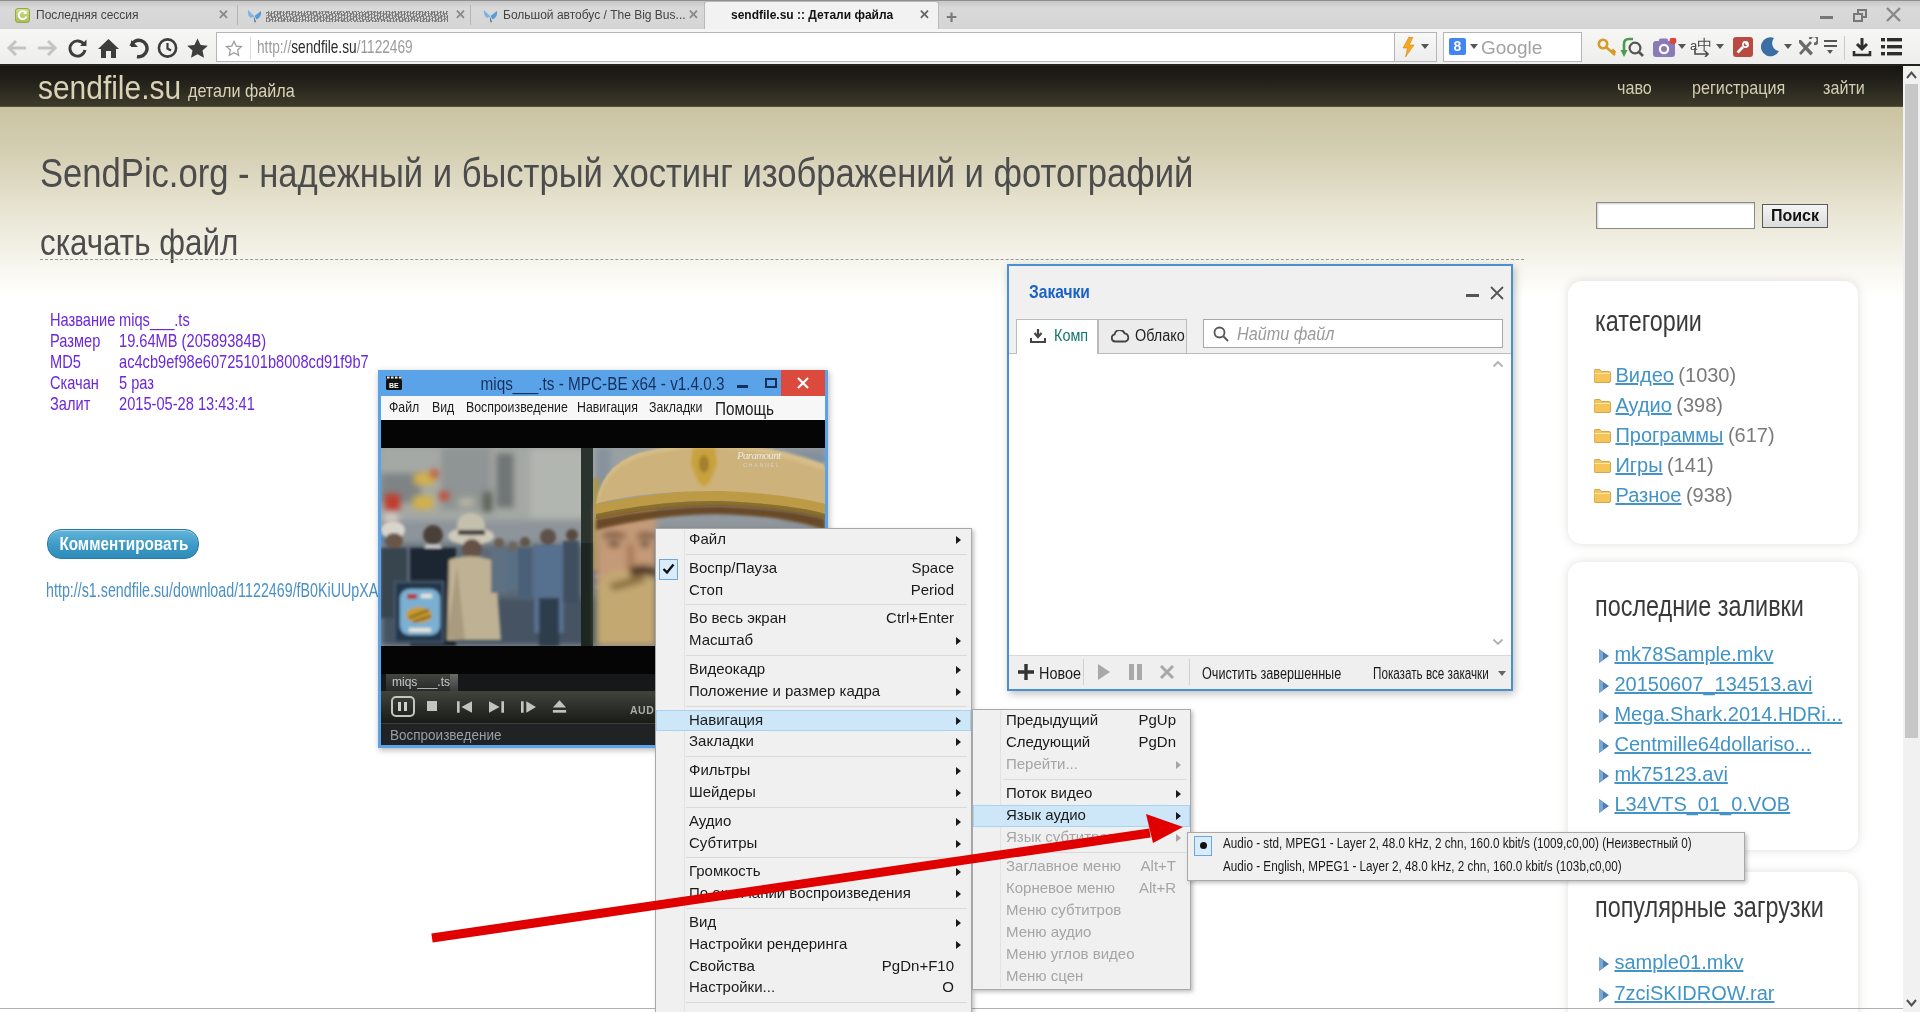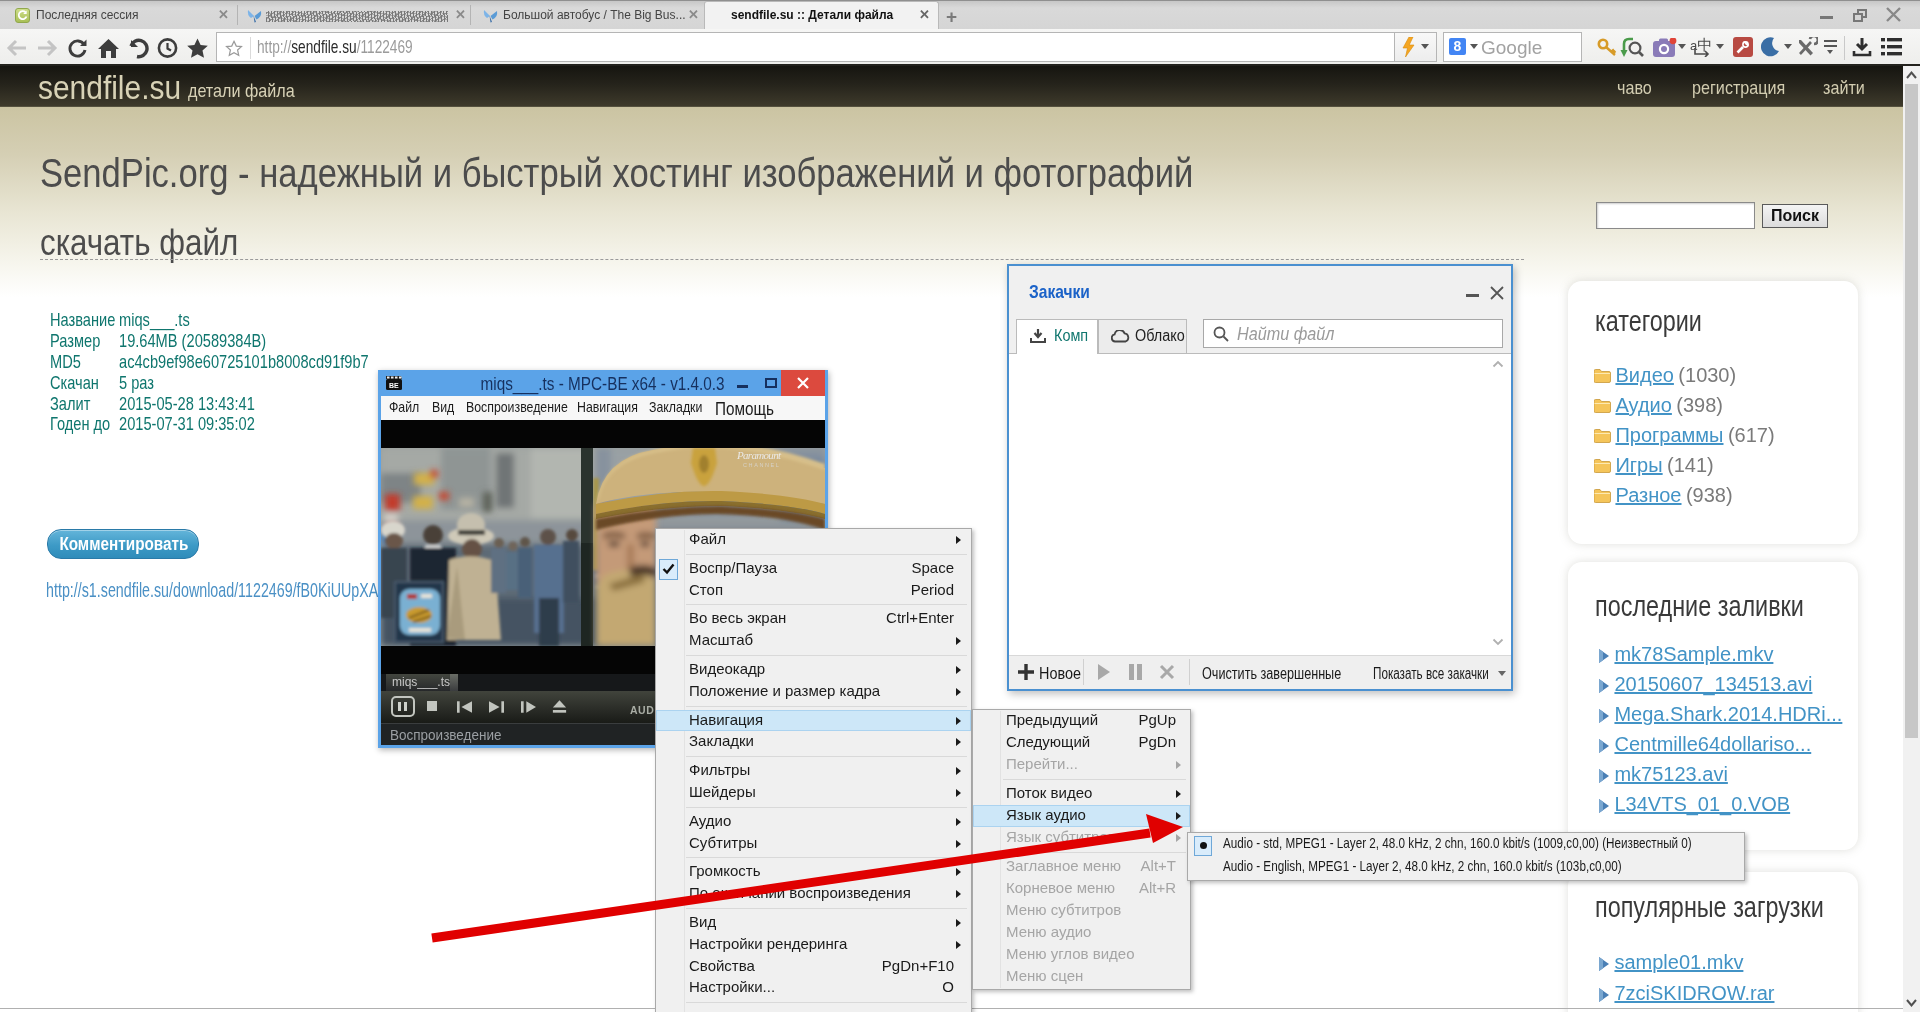"Название miqs___.ts" .filerow { color: #0f766e -> #6d28d9 }
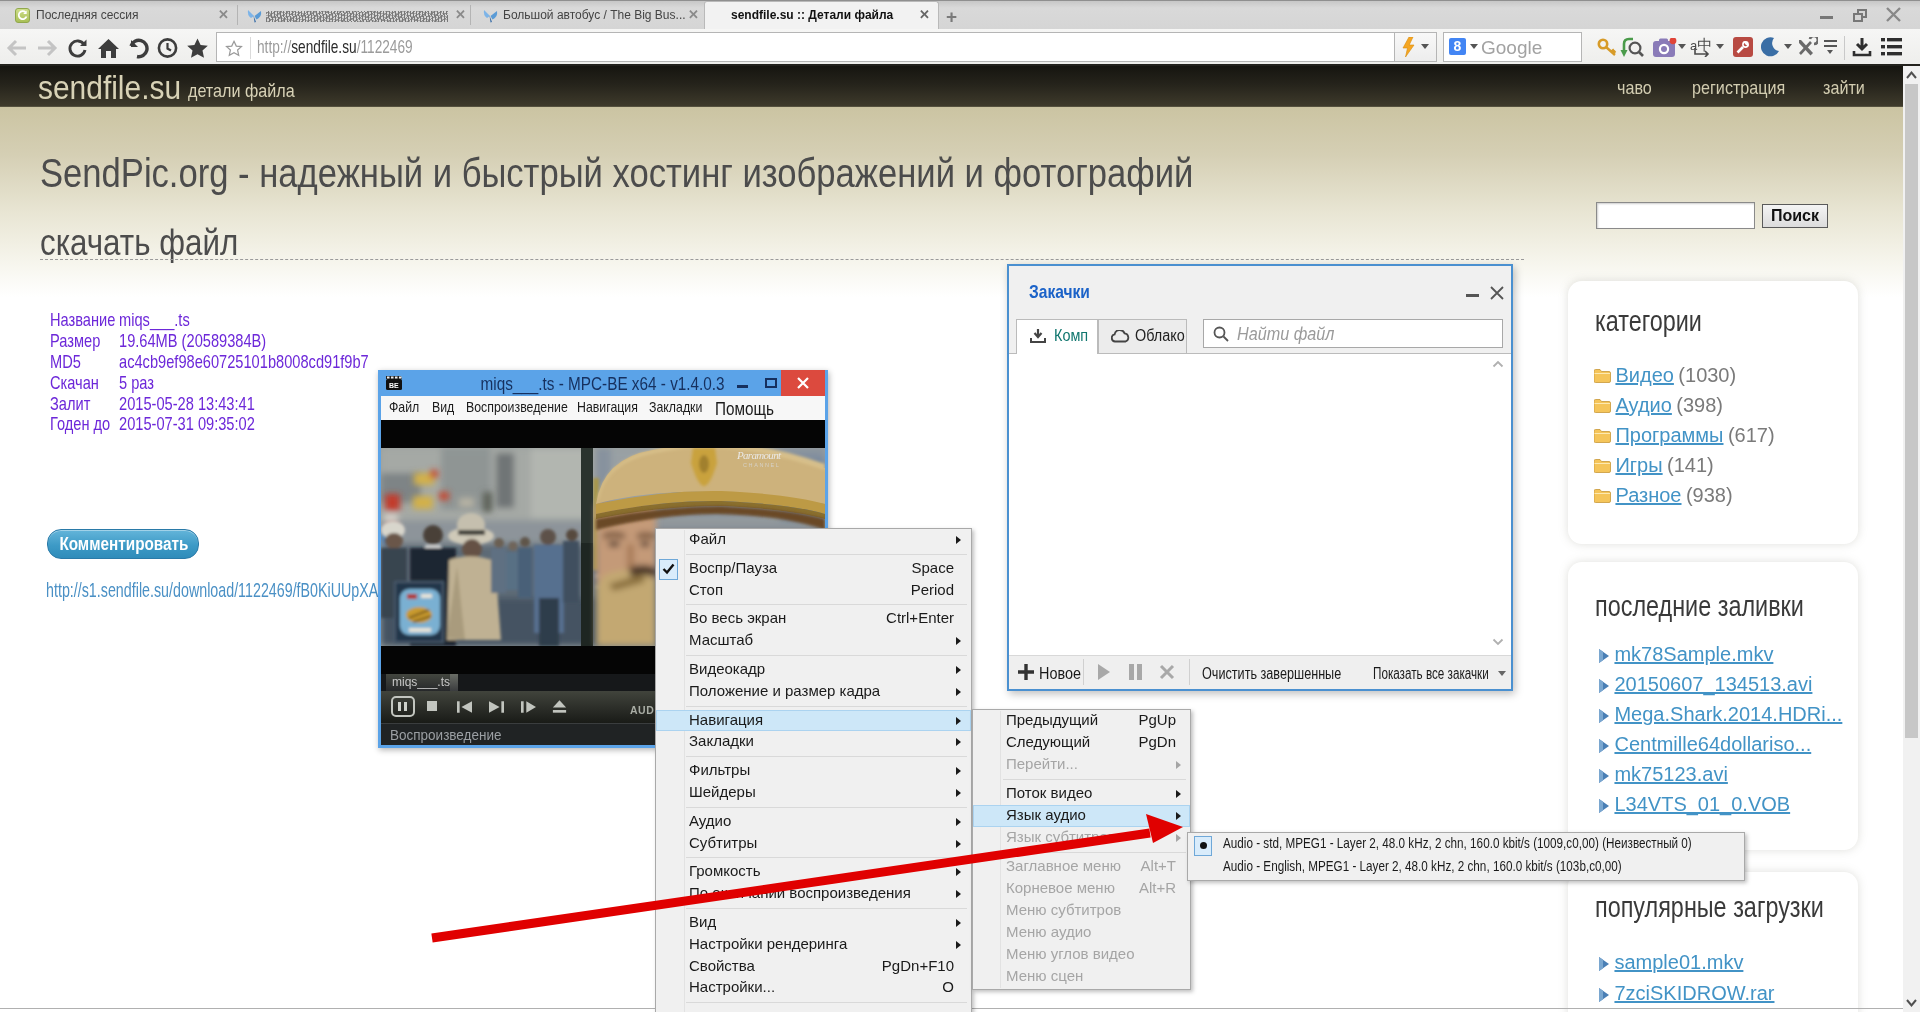"Годен до 2015-07-31 09:35:02" div.filerow { html: <div><span><span>Годен до</span></span><span>2015-07-31 09:35:02</span></div> -> none }
